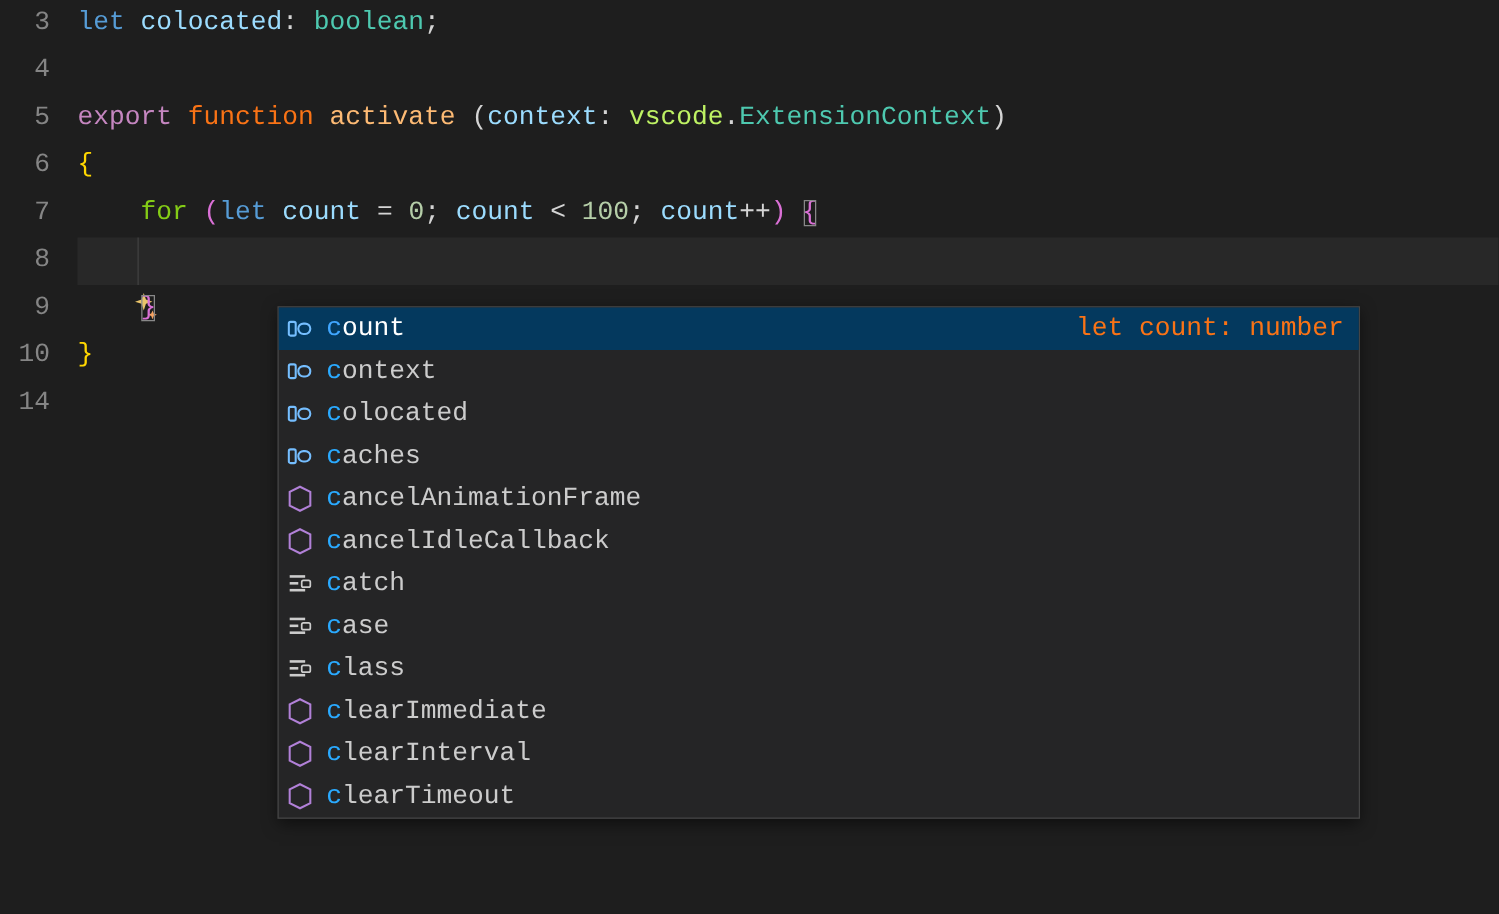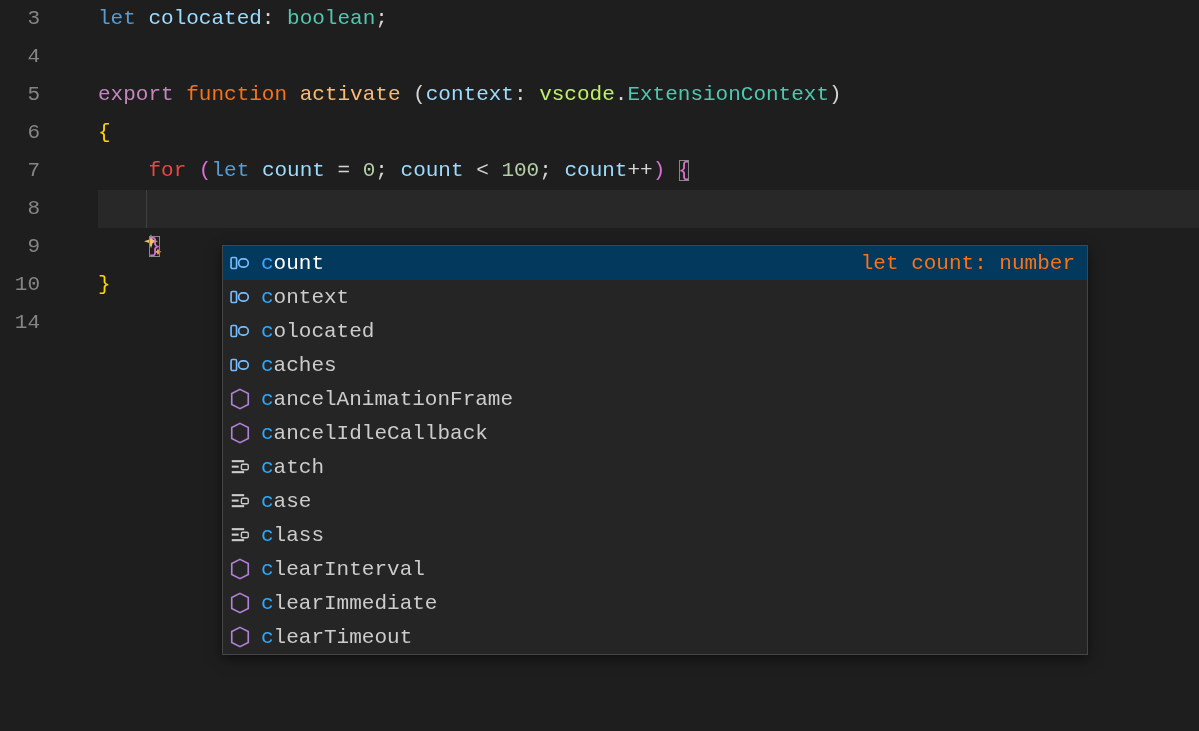"let colocated: boolean;" .line { margin-left: 36px -> none }
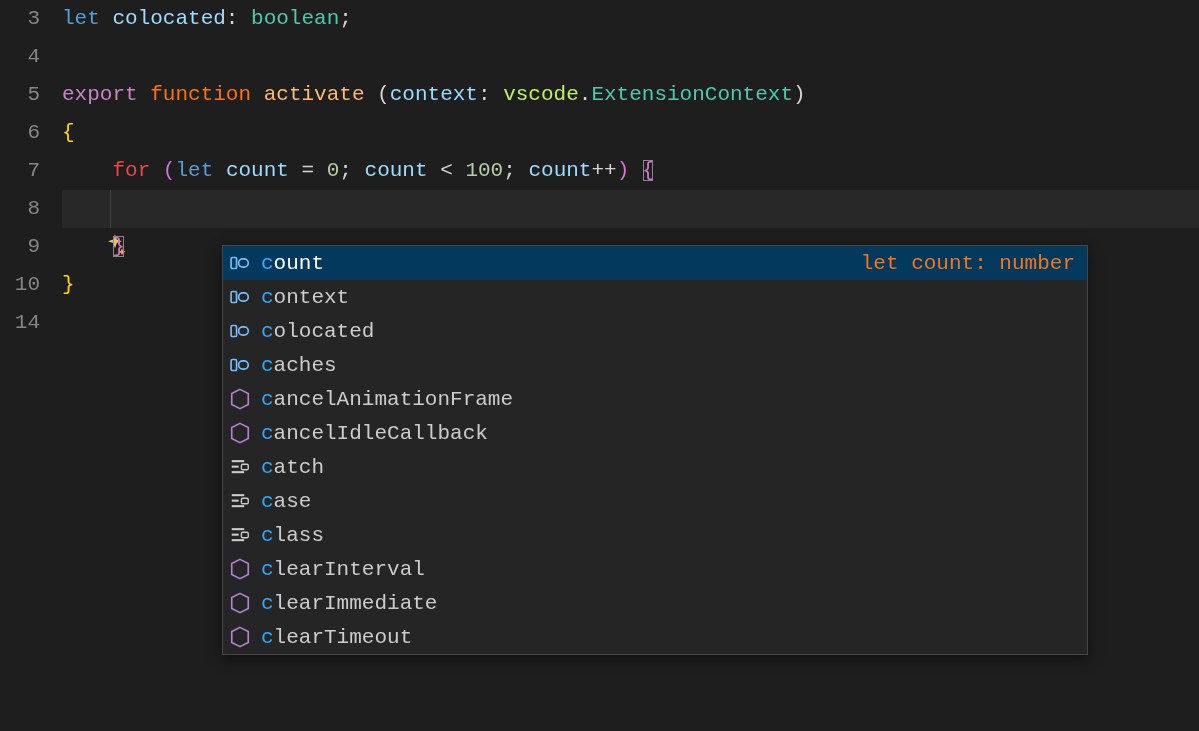"for" .kw-for { color: #ef4444 -> #84cc16 }
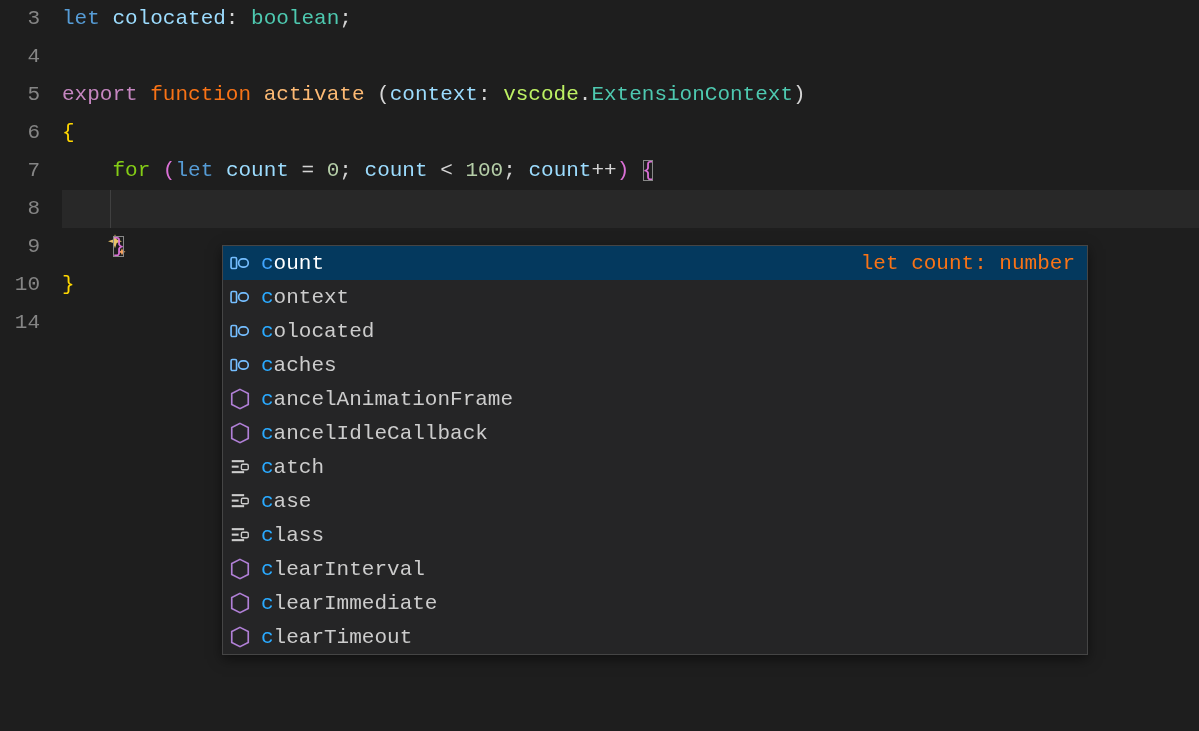"clearInterval" div.suggest-row { order: before "clearImmediate" -> after "clearImmediate" }
